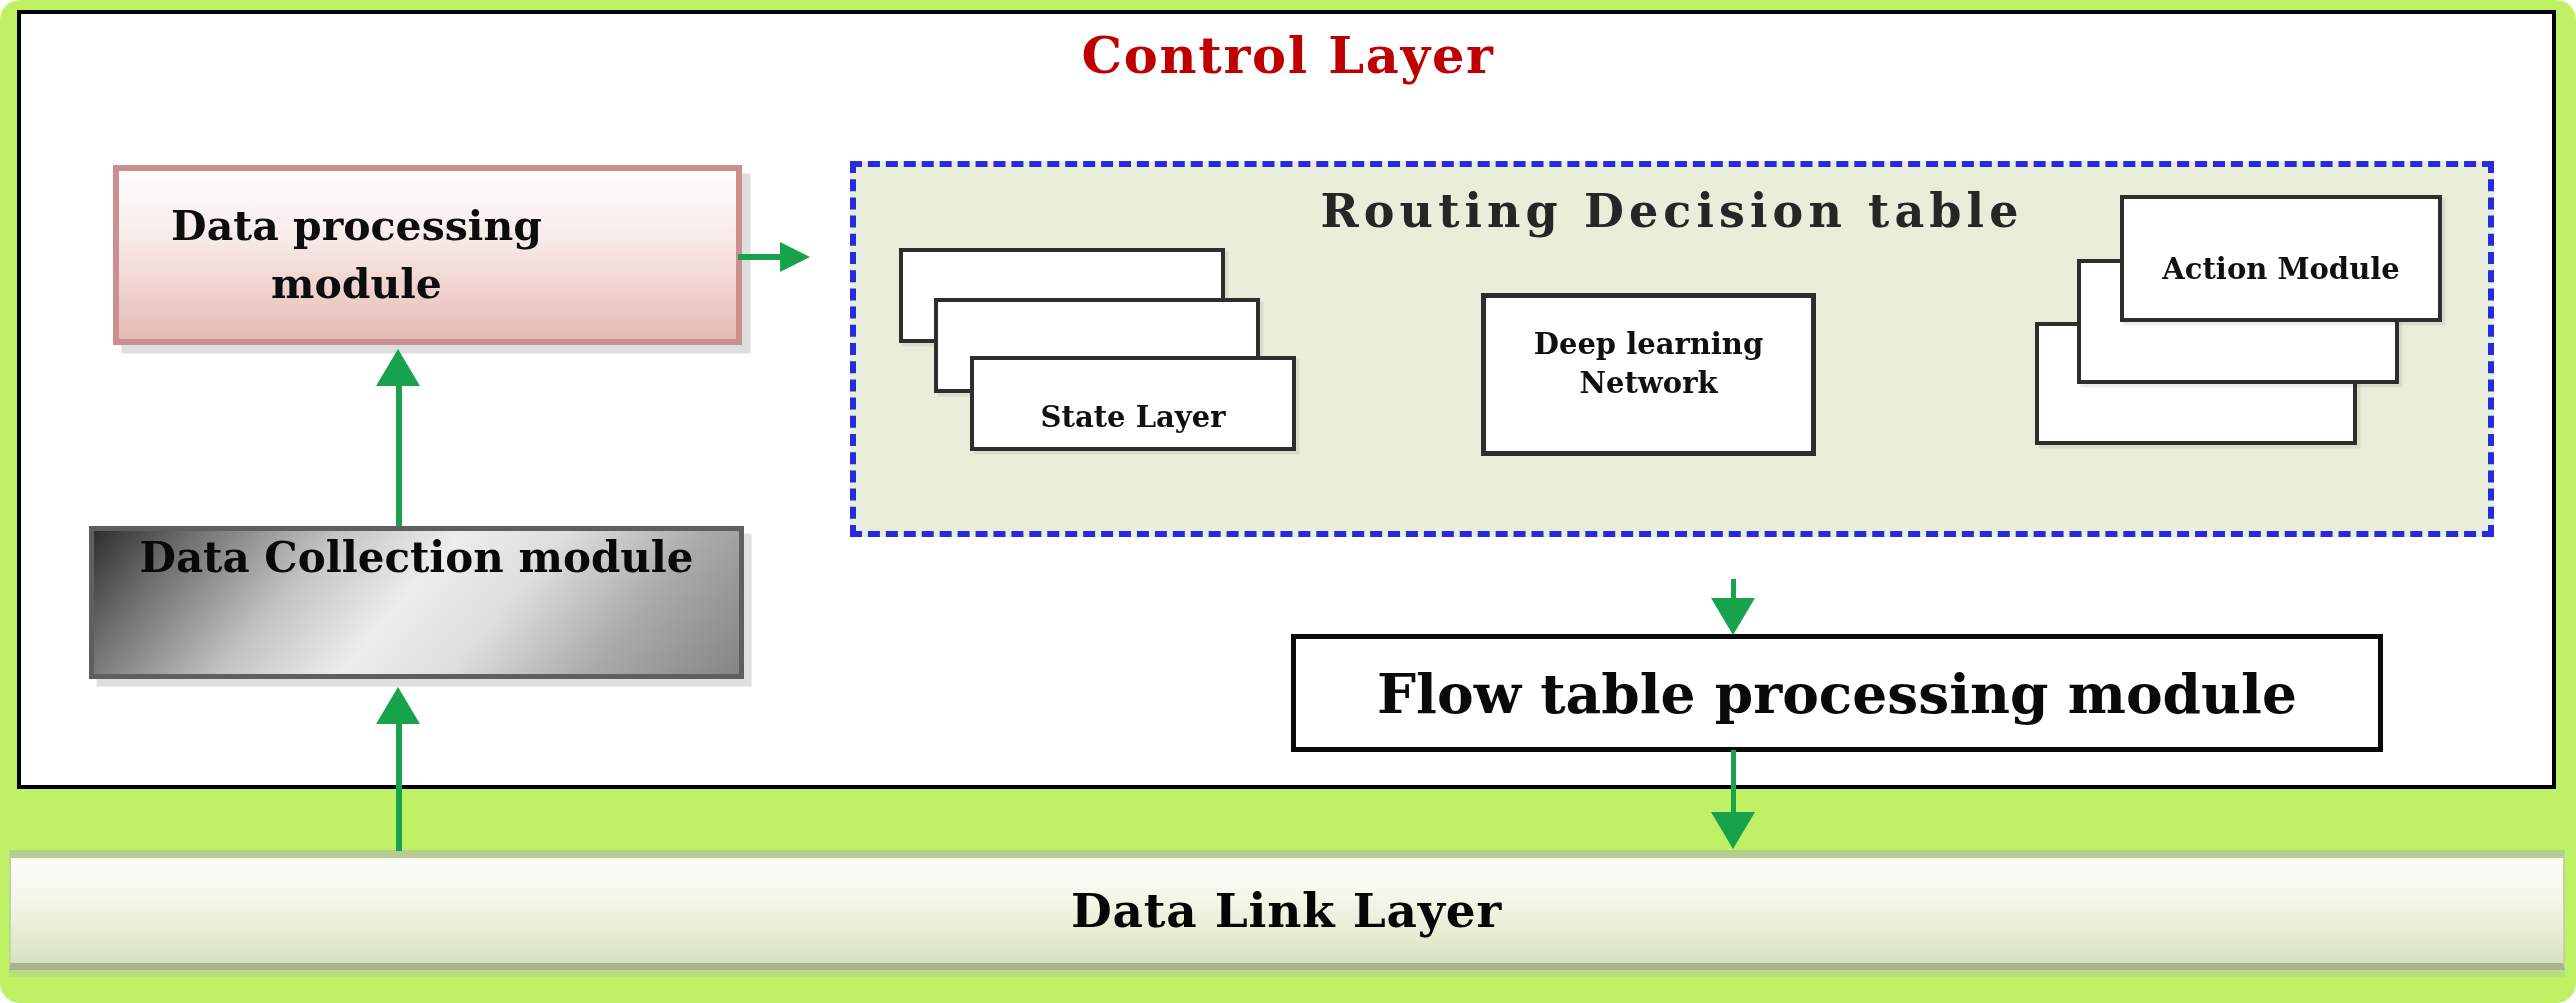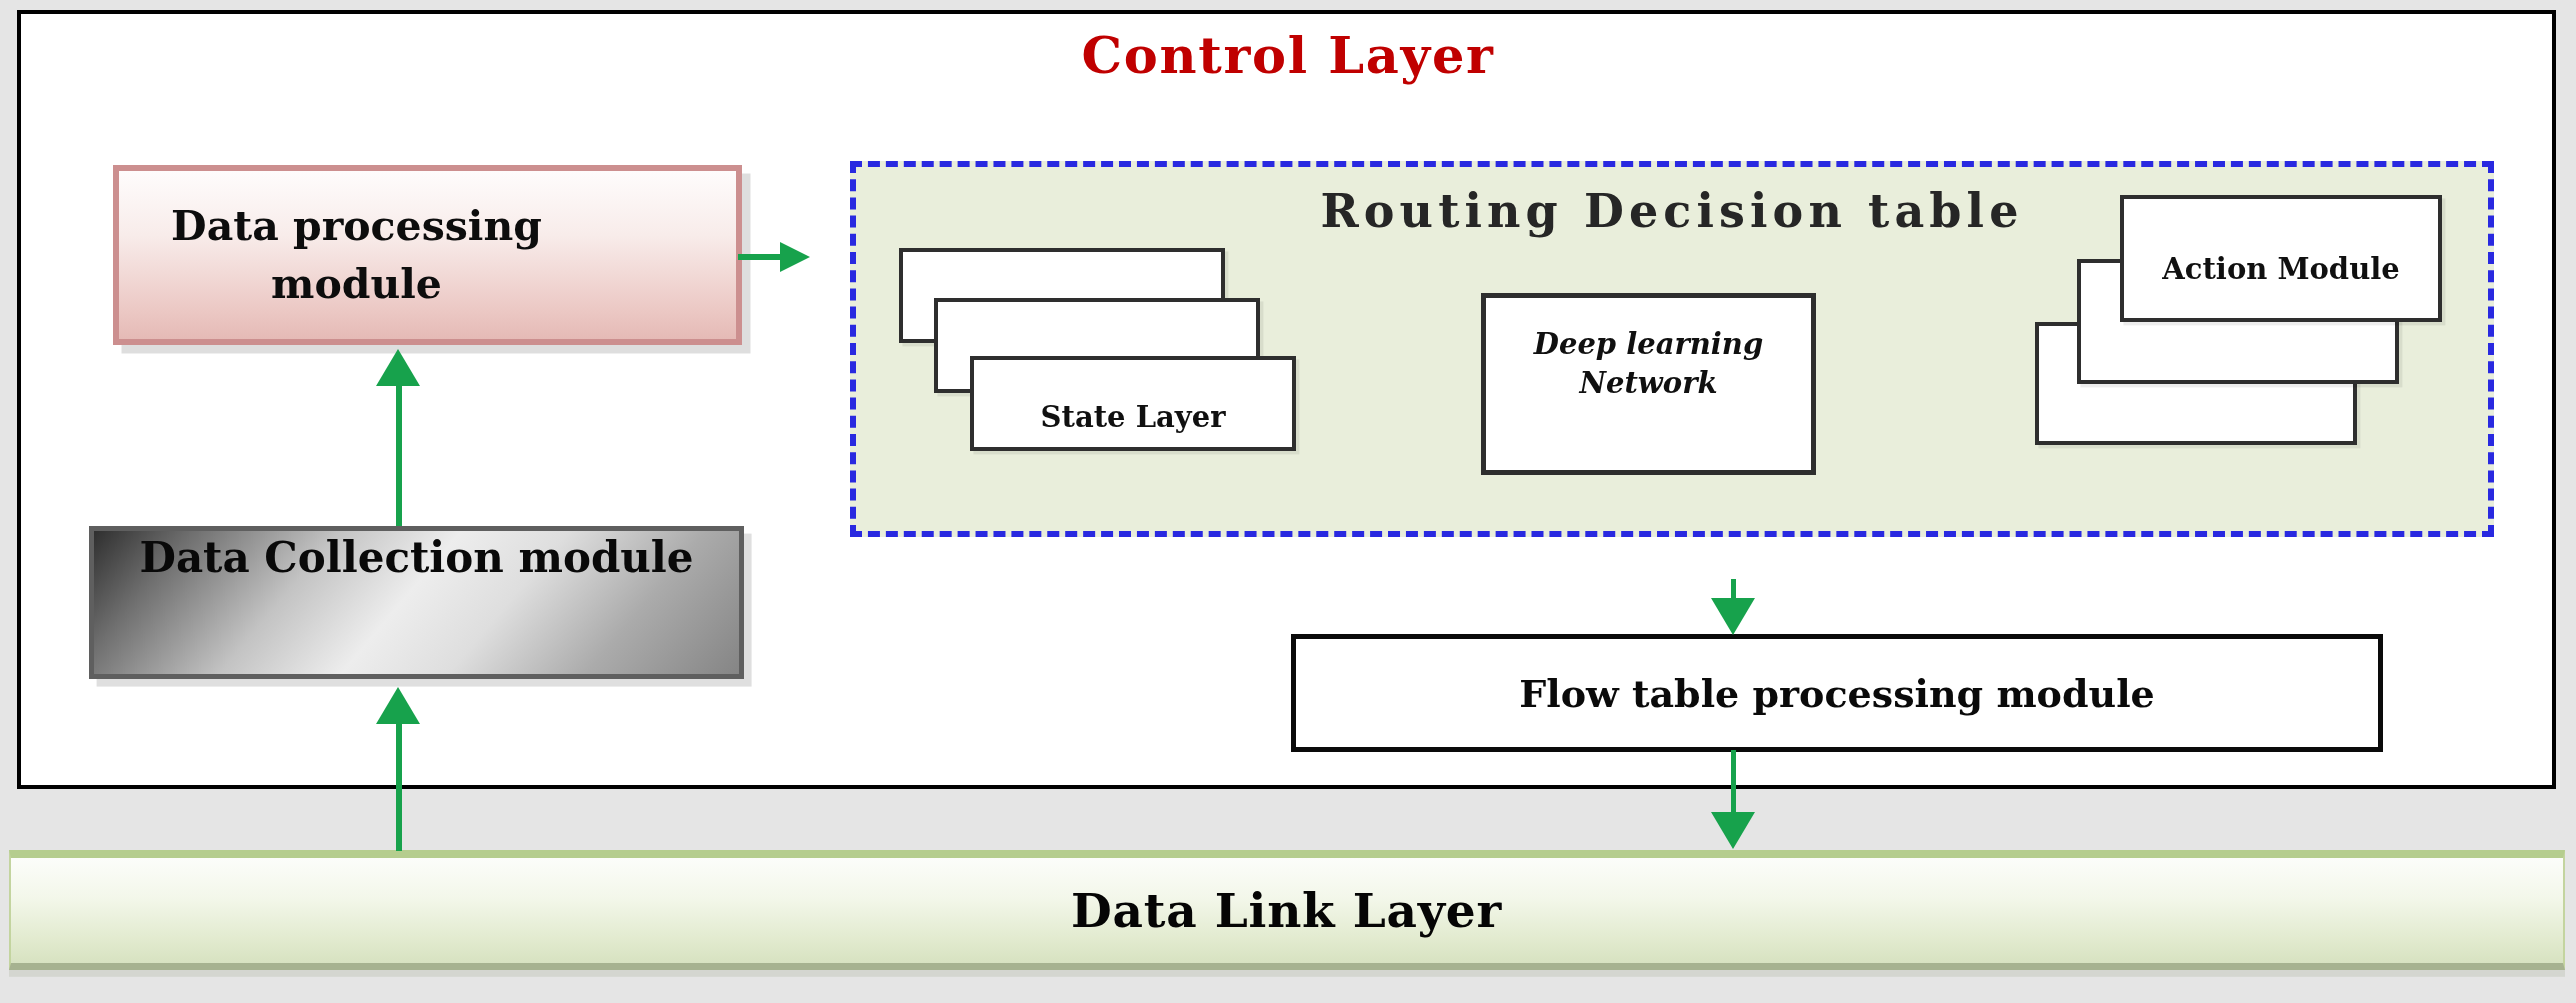"Control Layer" .canvas { background: #e5e5e5 -> #bef264; border-radius: none -> 20px }
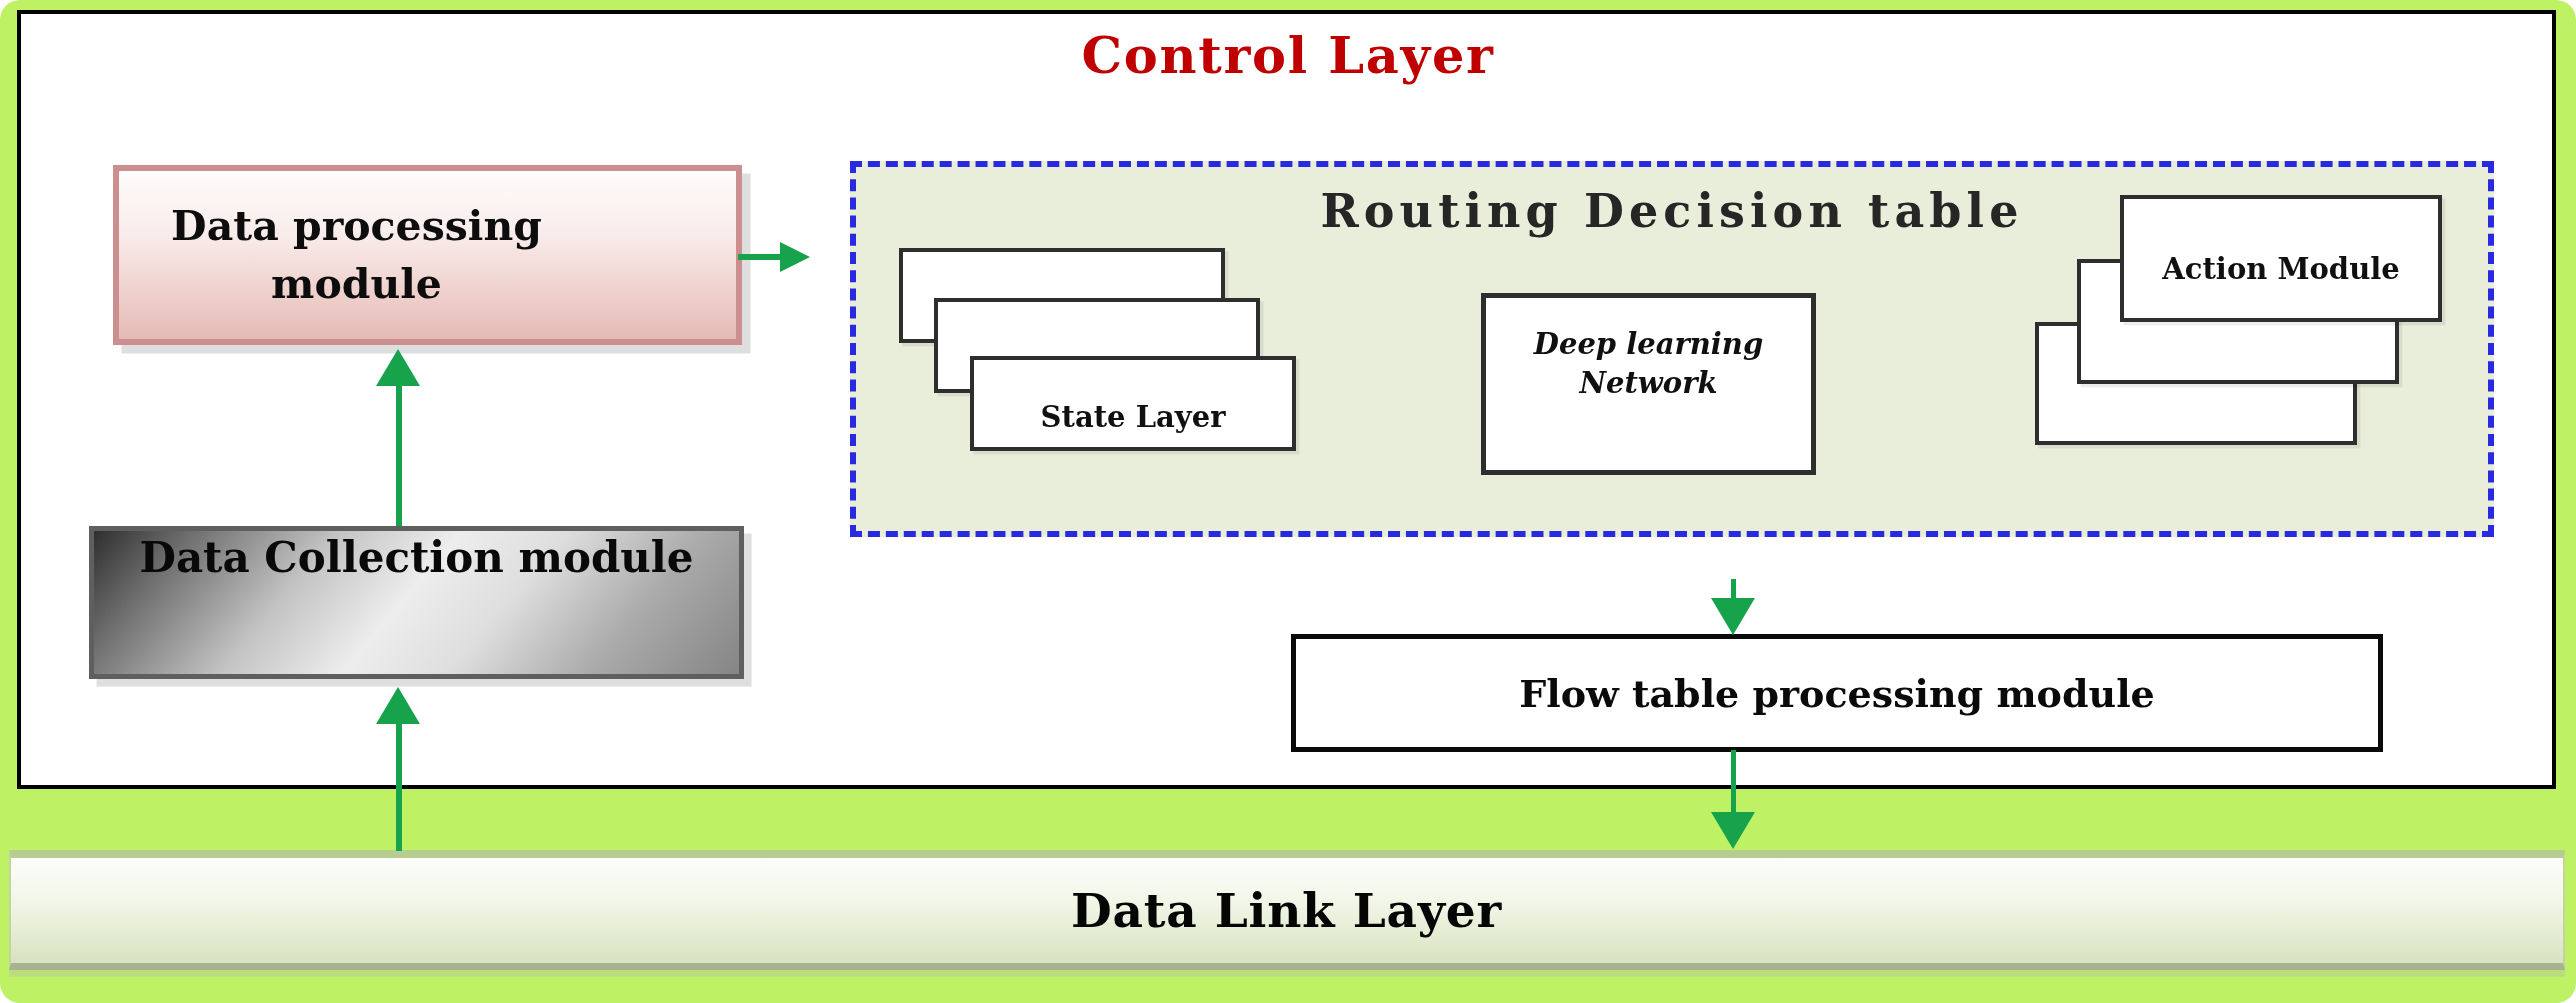"Deep learning Network" .deep-box { font-style: italic -> none; height: 182px -> 163px }
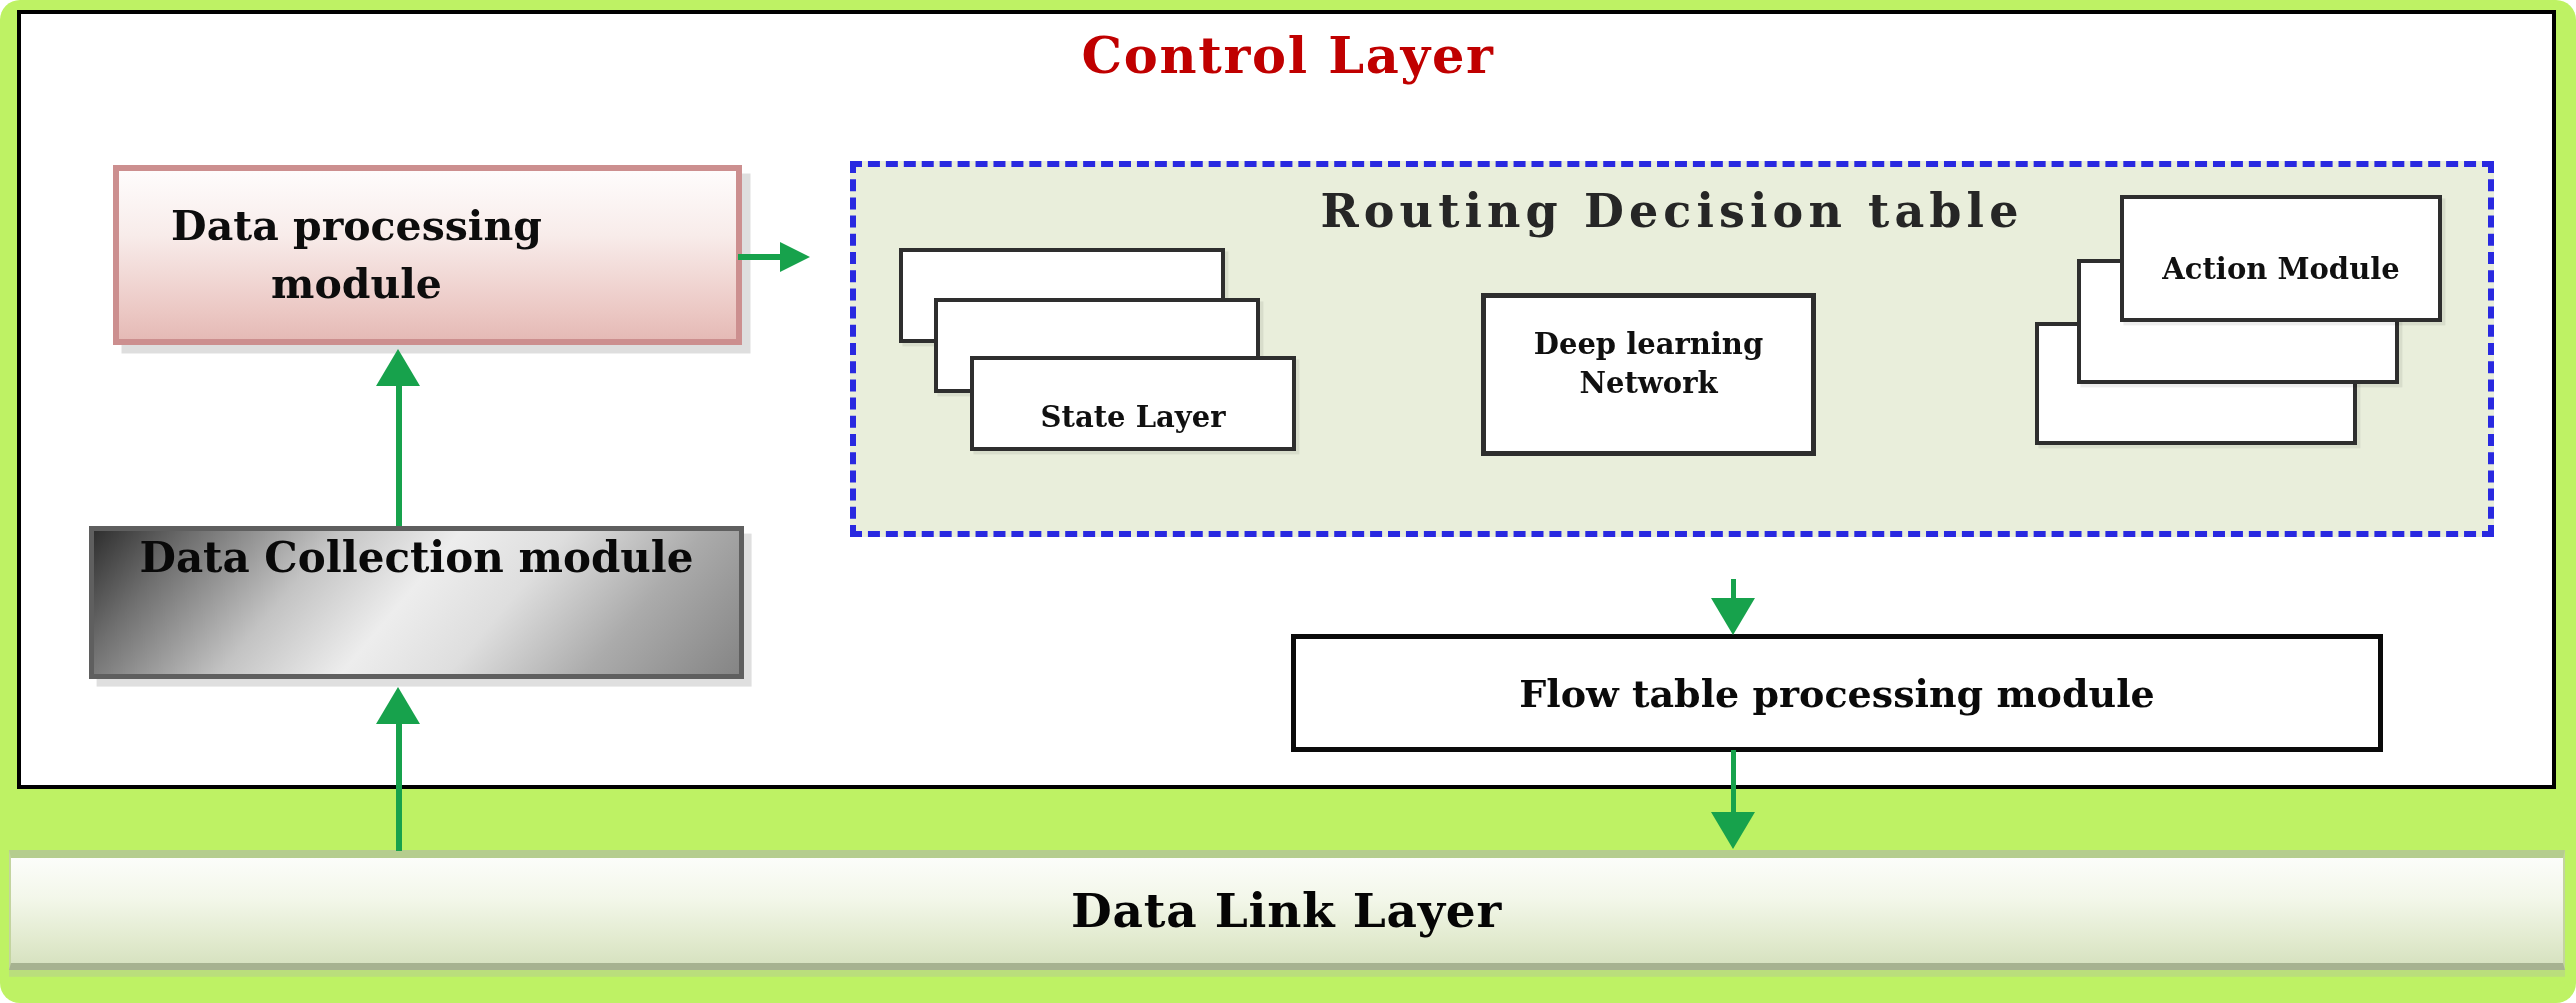"Flow table processing module" .flow-box .label { font-size: 38px -> 55px }
